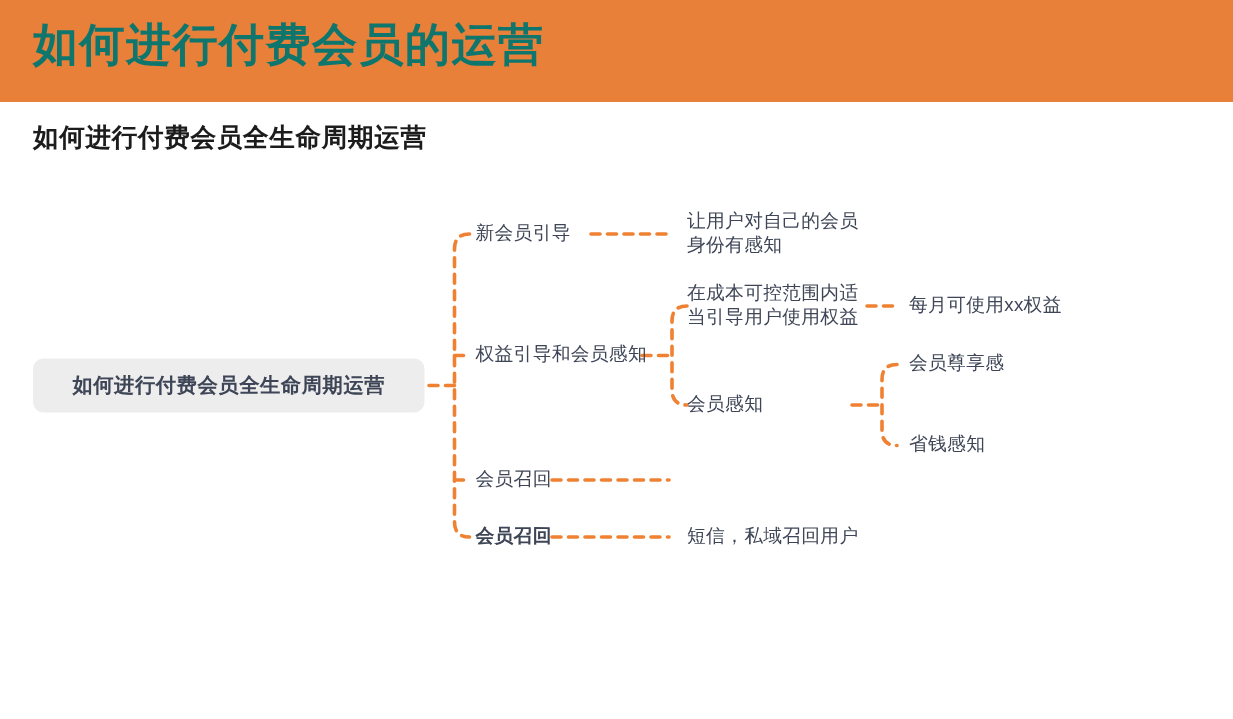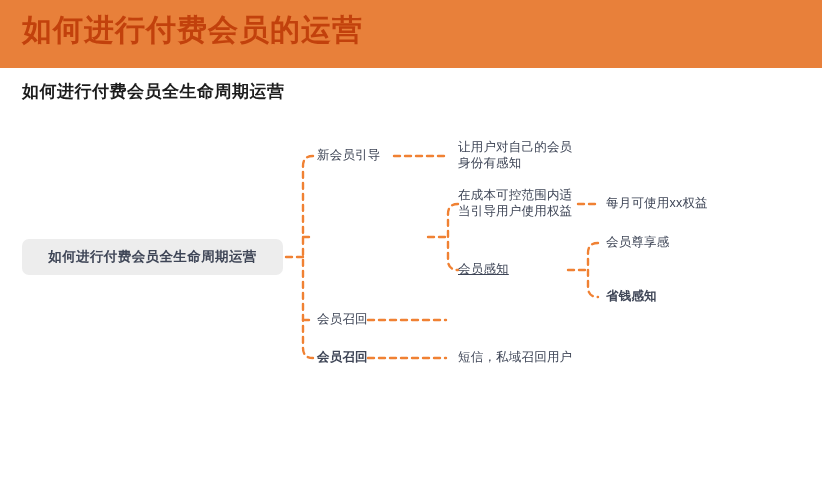"如何进行付费会员的运营" #header-title { color: #c2410c -> #0f766e }
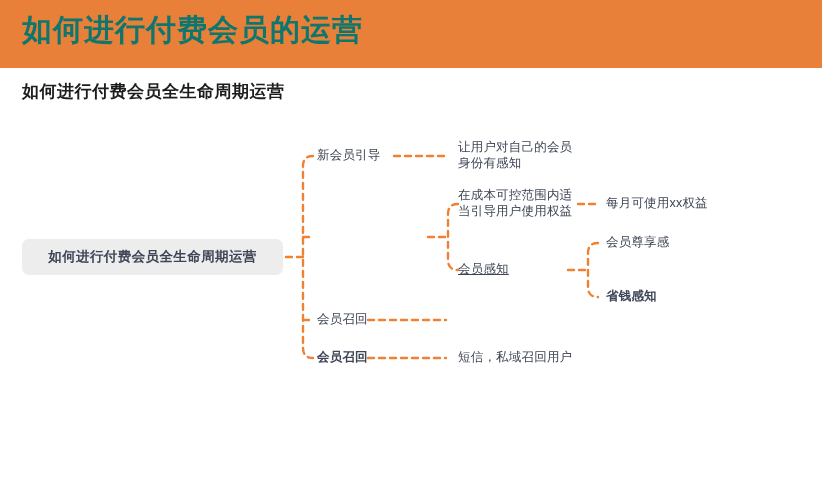"权益引导和会员感知" div.node { html: none -> <div>权益引导和会员感知</div> }
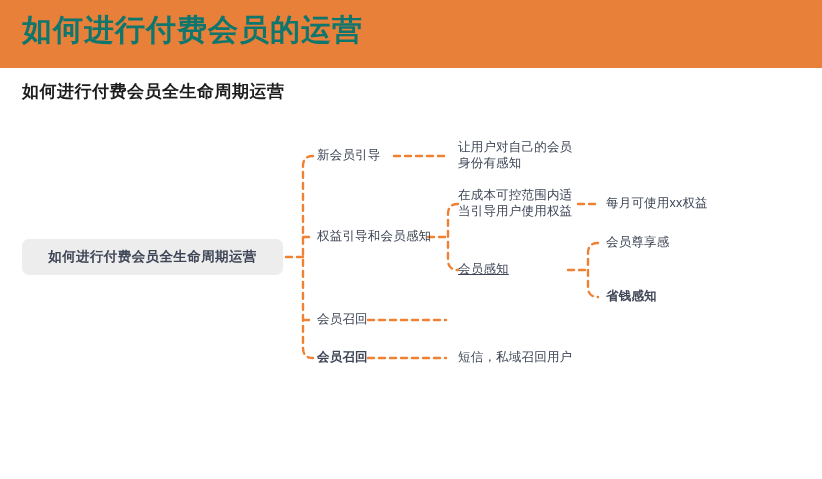"会员感知" div.node { text-decoration: underline -> none }
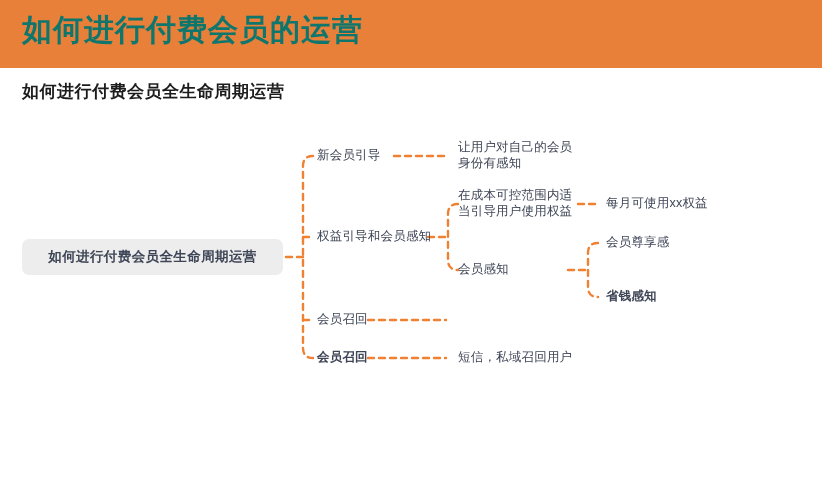"省钱感知" div.node { font-weight: bold -> none }
